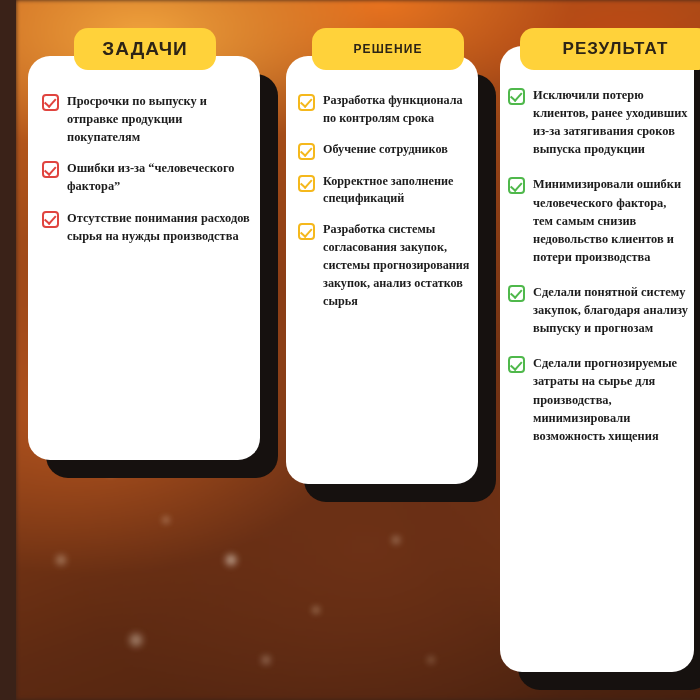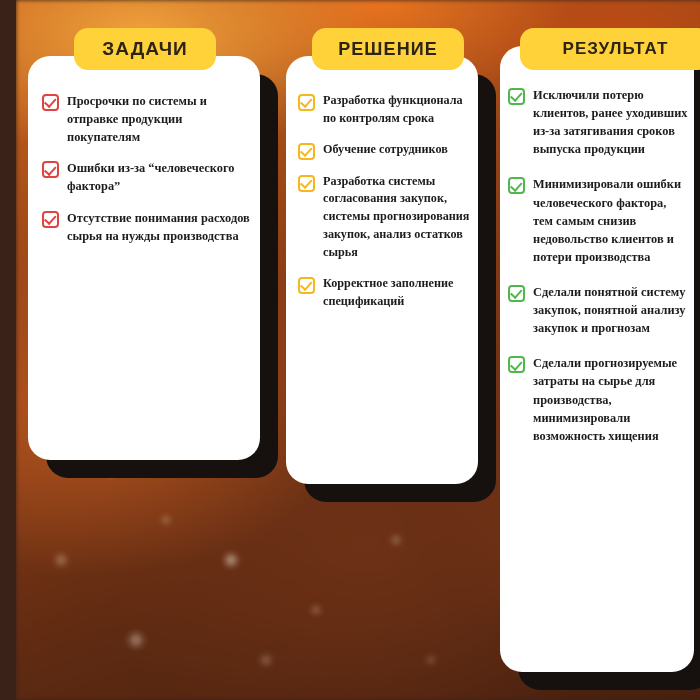"РЕШЕНИЕ" .hdr-2 { font-size: 18px -> 12px }
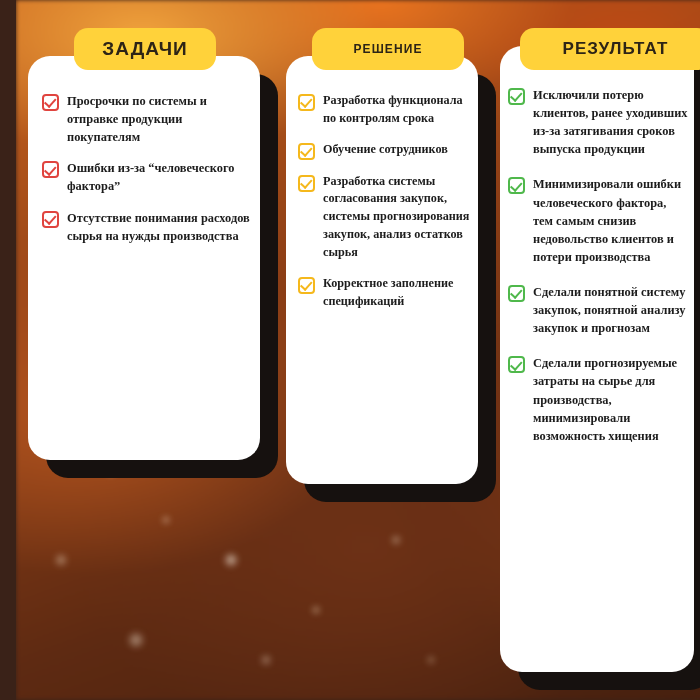"Просрочки по системы и отправке" span.item-text { text: системы -> выпуску }
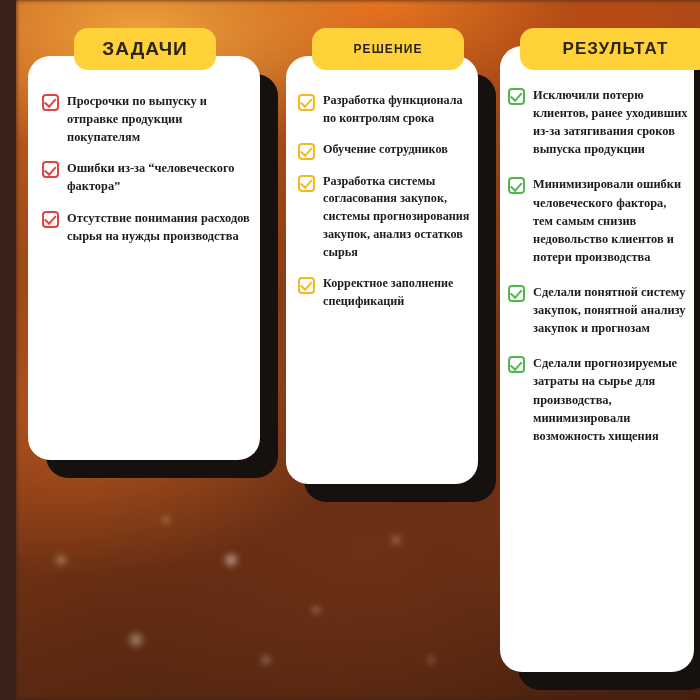"Разработка системы согласования закупок," div.item { order: before "Корректное заполнение спецификаций" -> after "Корректное заполнение спецификаций" }
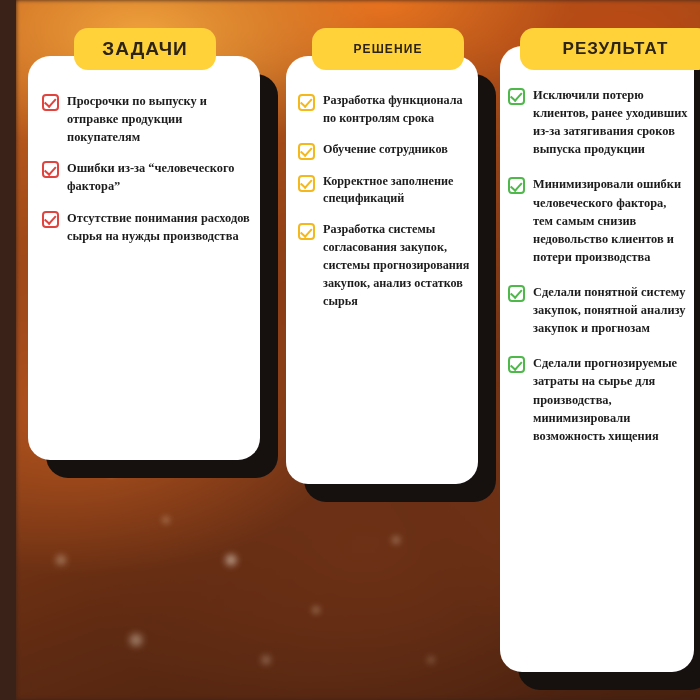"Сделали понятной систему закупок," span.item-text { text: понятной анализу закупок -> благодаря анализу выпуску }
